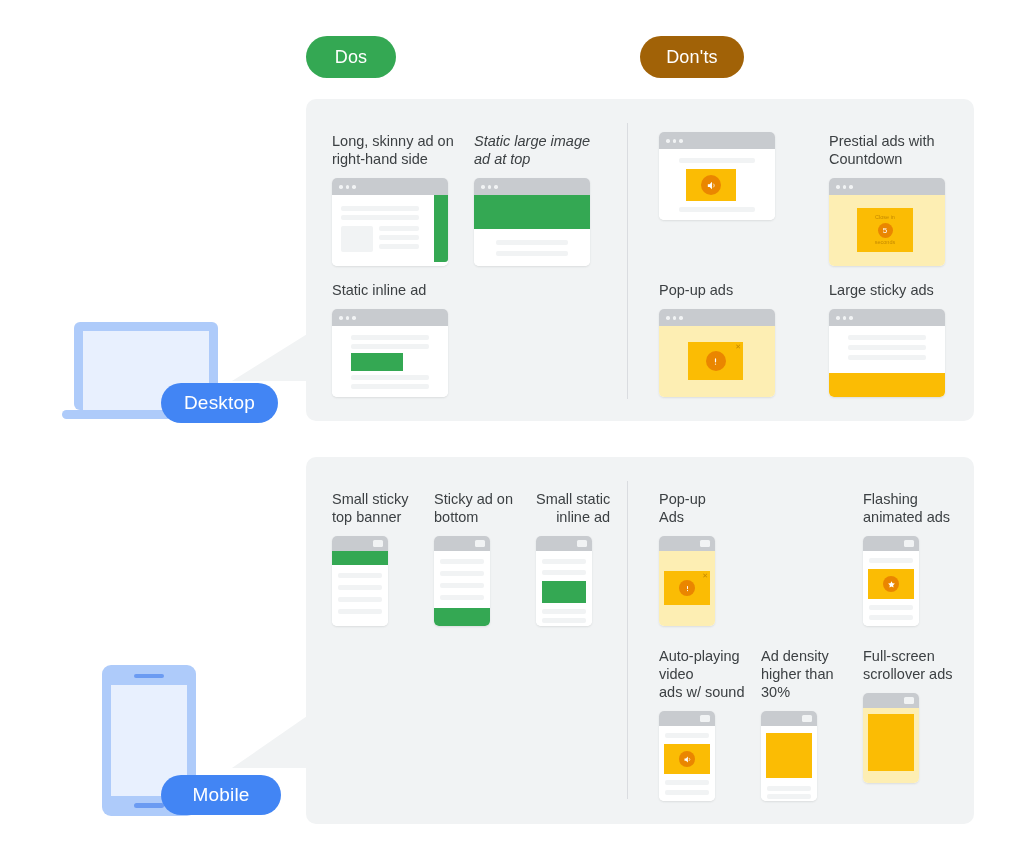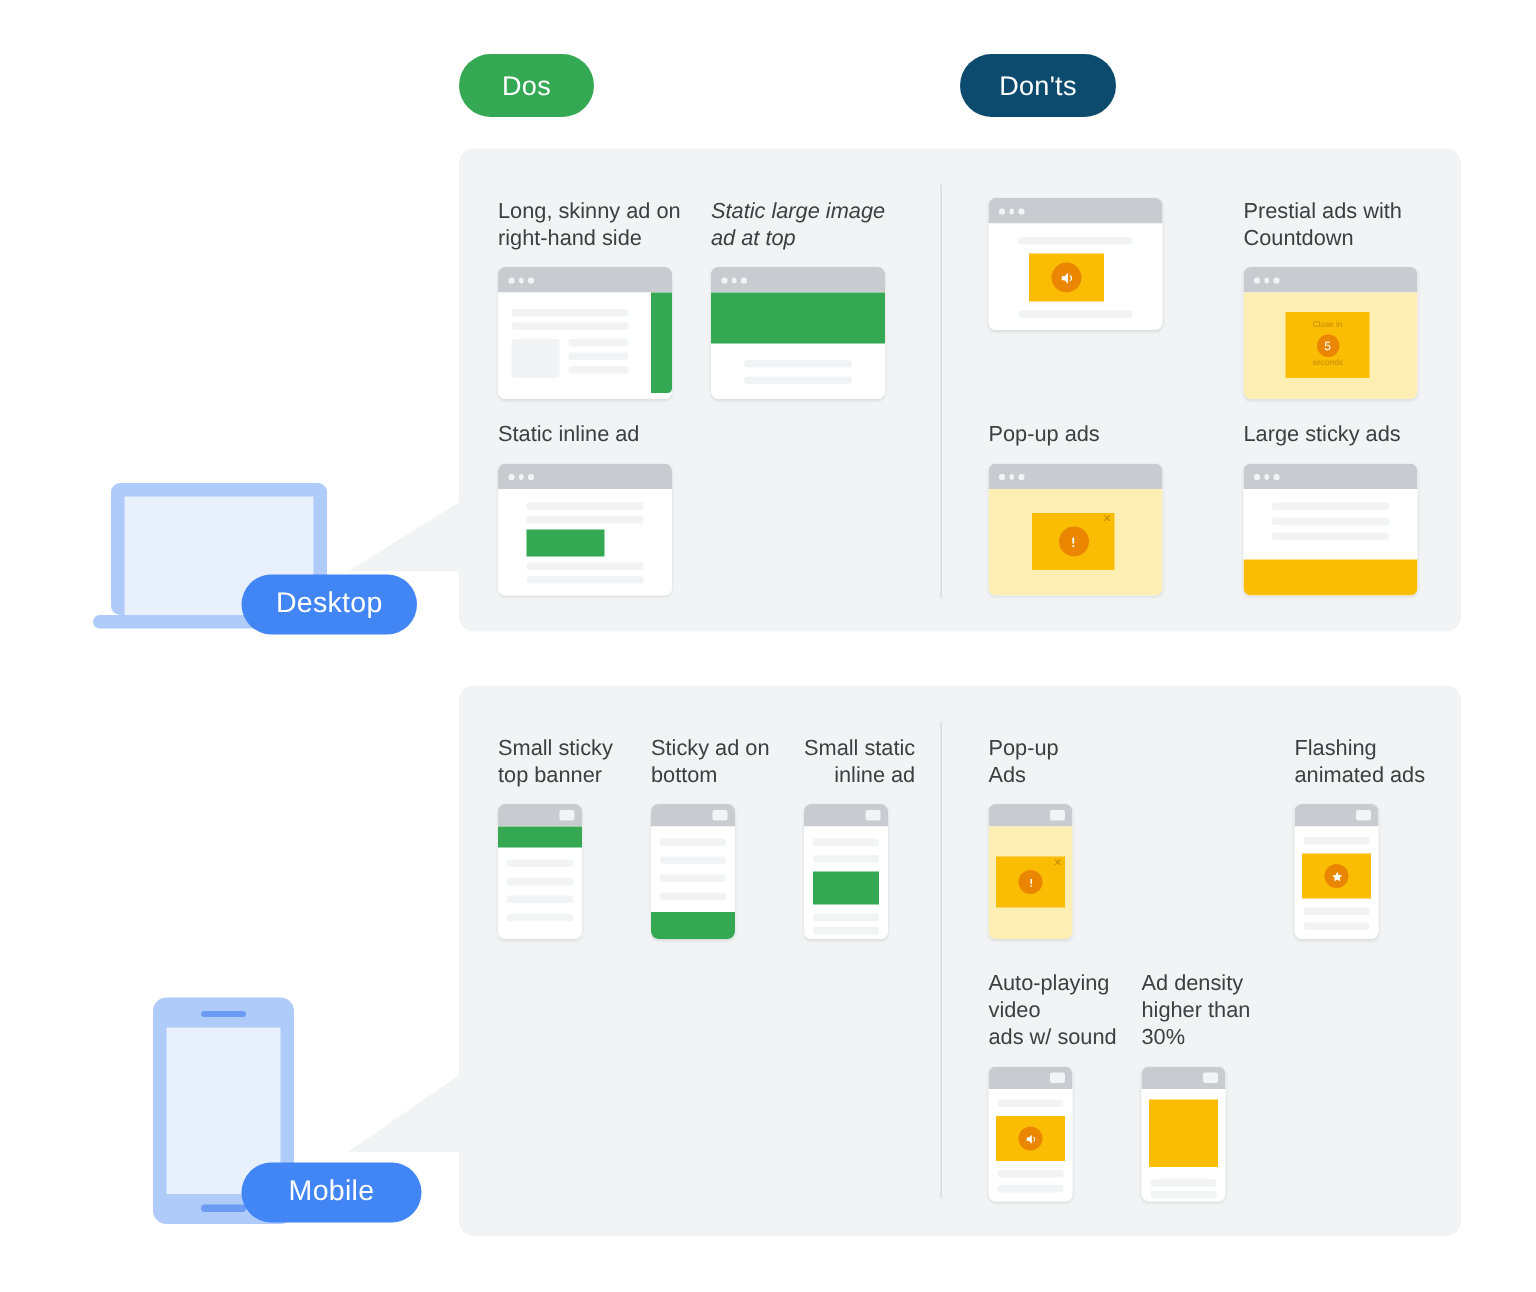"Don'ts" #pill-donts { background: #0c4a6e -> #a16207 }
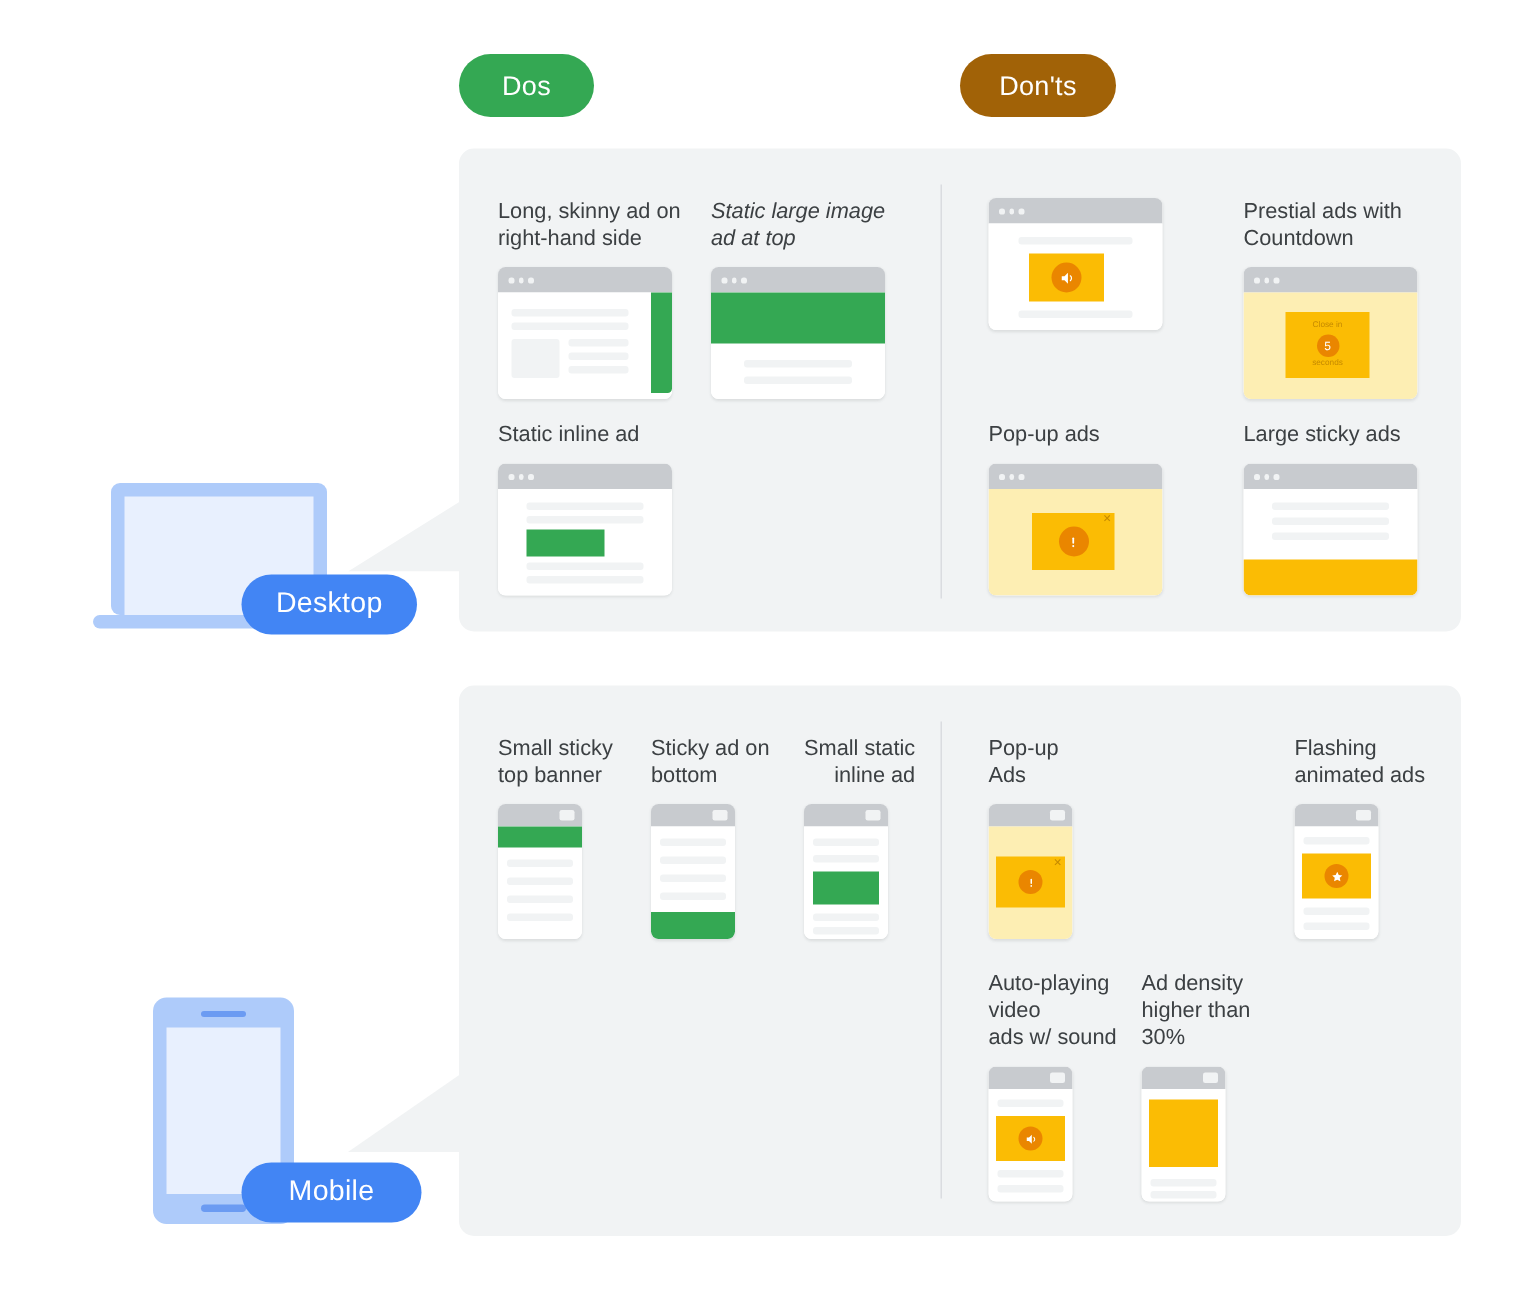"Full-screen" div.cell { html: none -> <div> <div>Full-screen scrollover ads</div> <div> <div> <div></div> </div> <div> <div></div> </div> </div> </div> }
